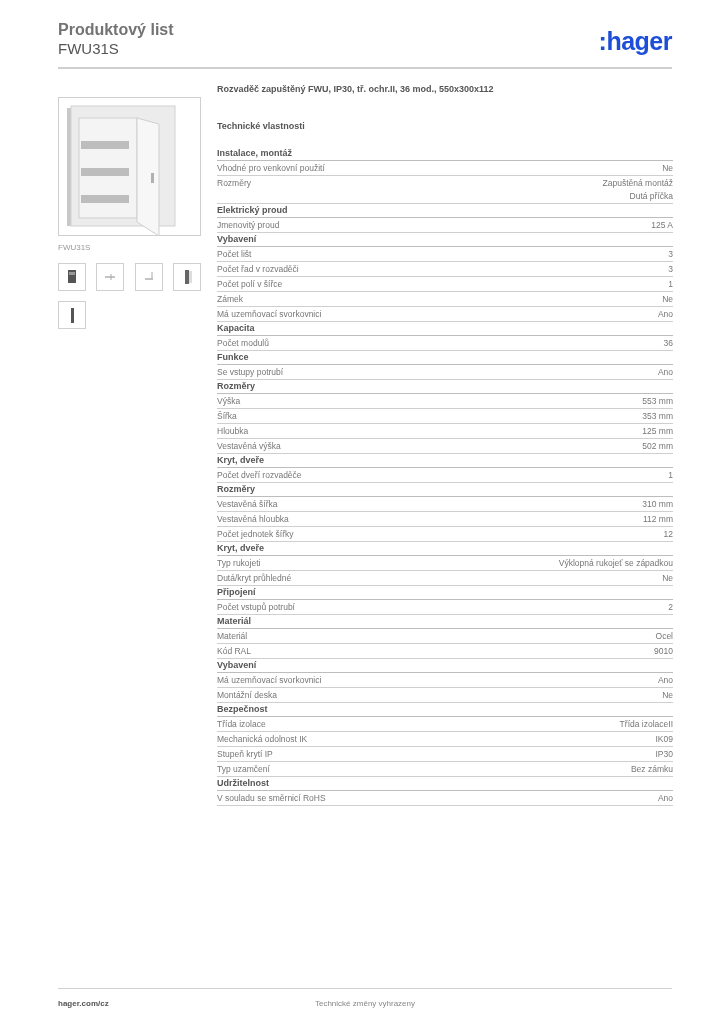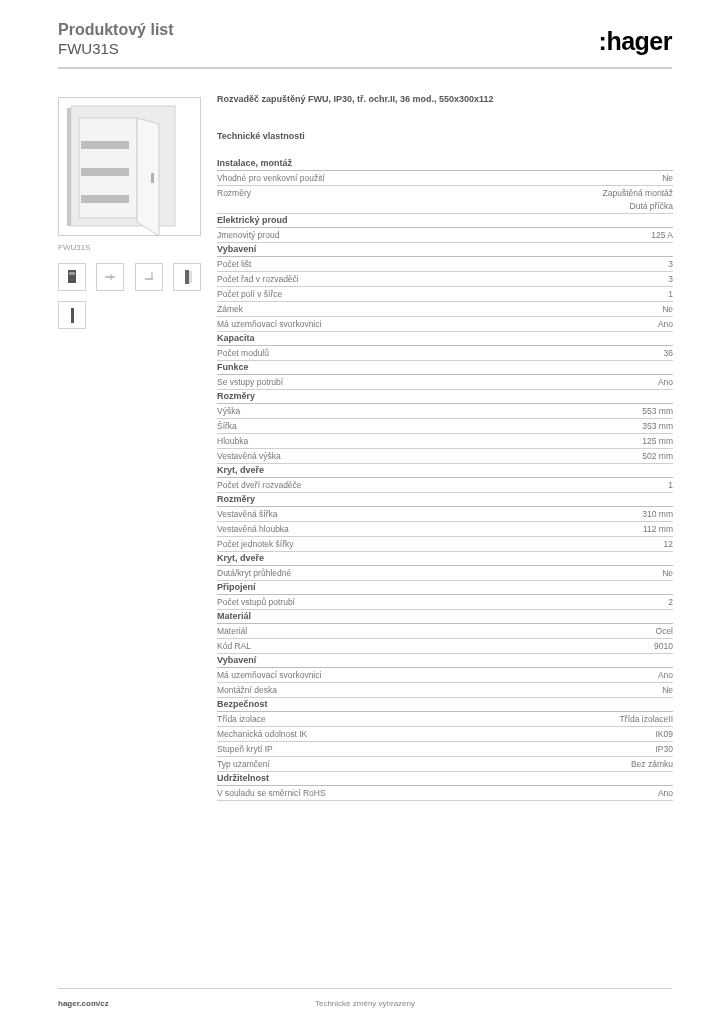":hager" .logo { color: #000000 -> #1d4ed8 }
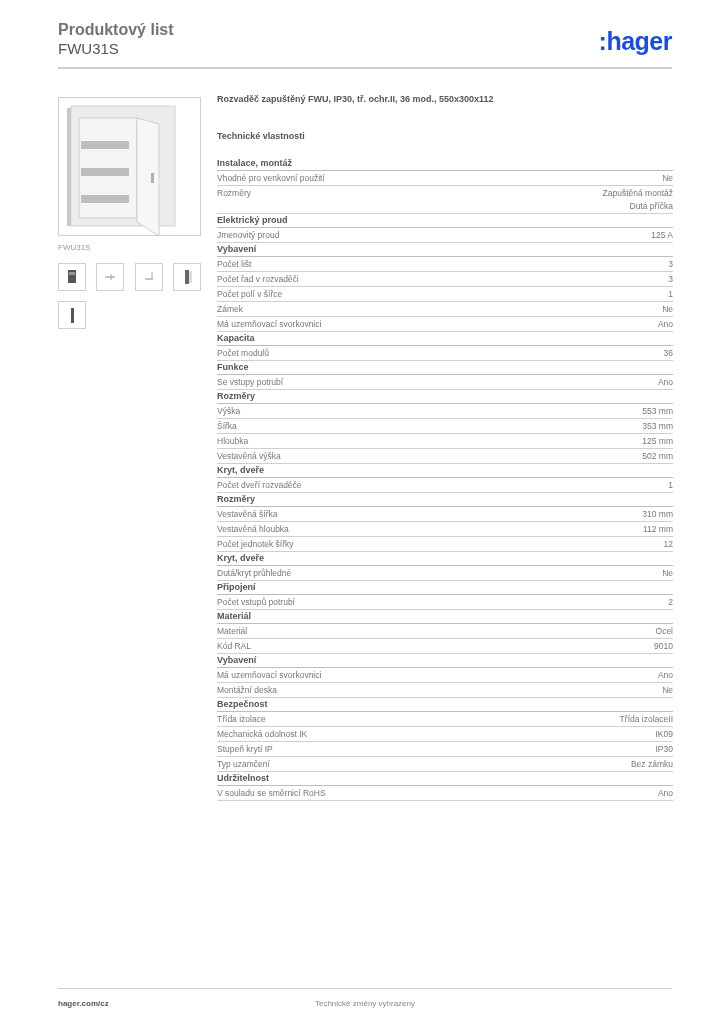"Rozvaděč zapuštěný FWU, IP30, tř." .content { top: 94px -> 84px }
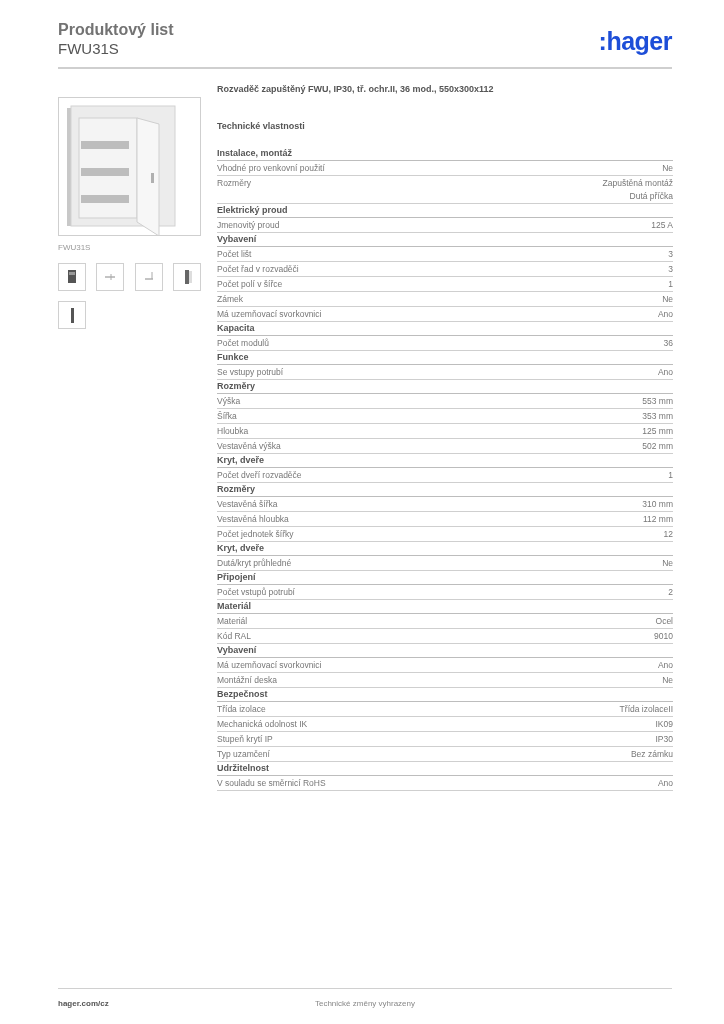"Typ rukojeti" div.row { html: none -> <div> <span>Typ rukojeti</span> <span>Výklopná rukojeť se západkou</span> </div> }
